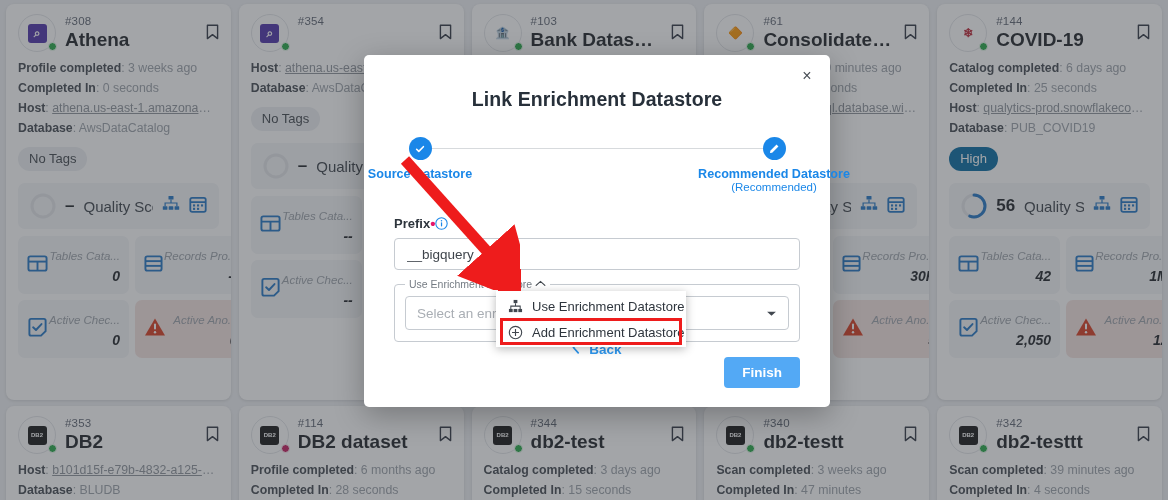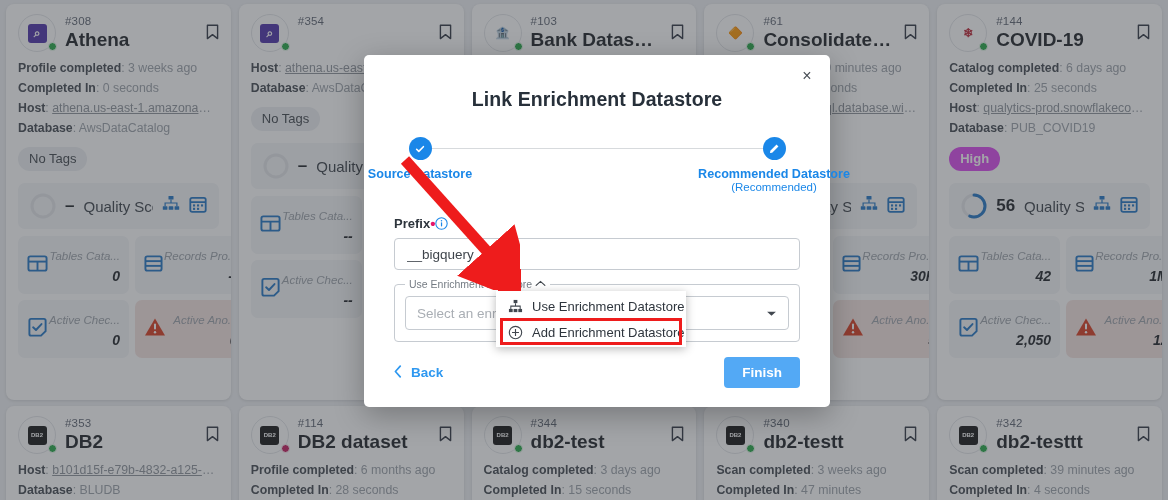"High" .tag-high { background: #d946ef -> #0369a1; font-weight: 700 -> 400 }
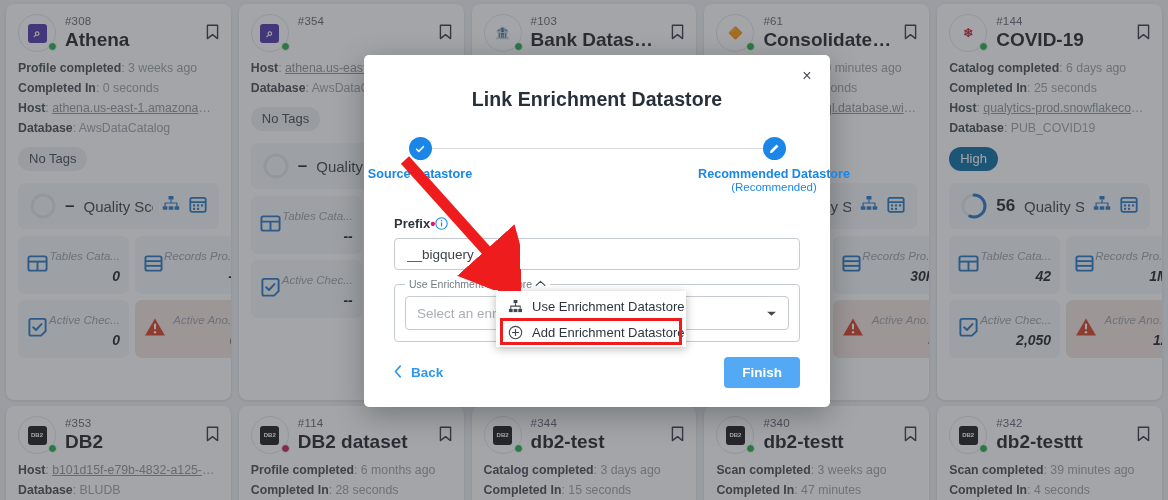"Back" .modal-footer { flex-direction: none -> column }
